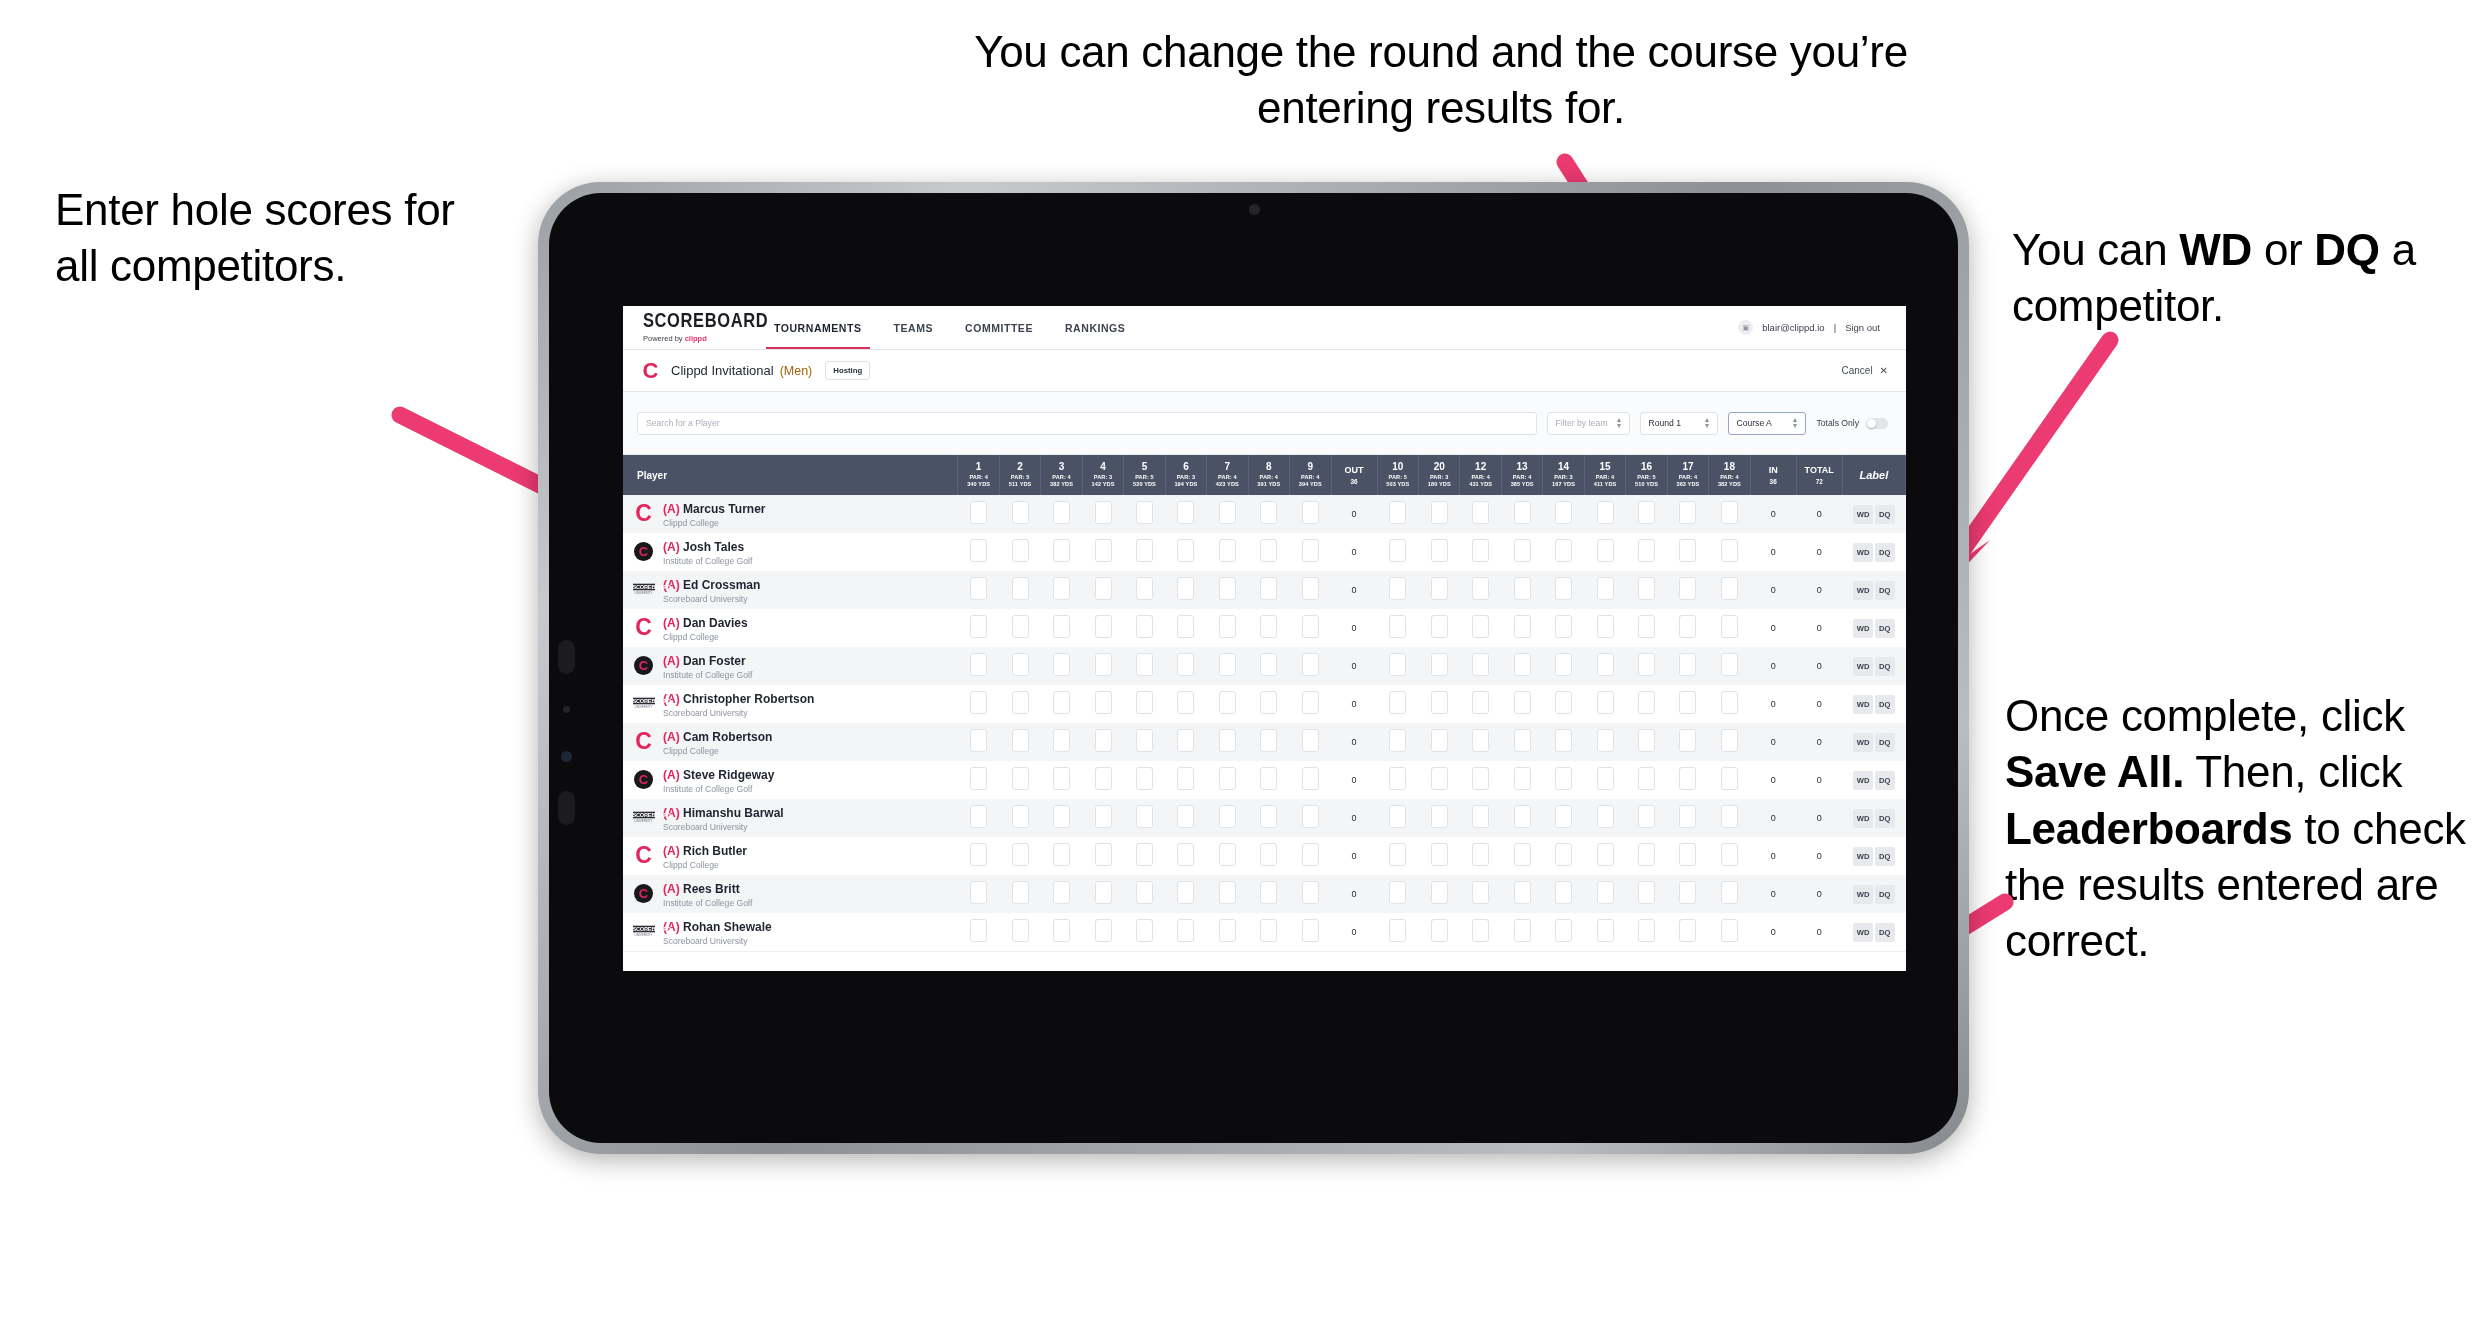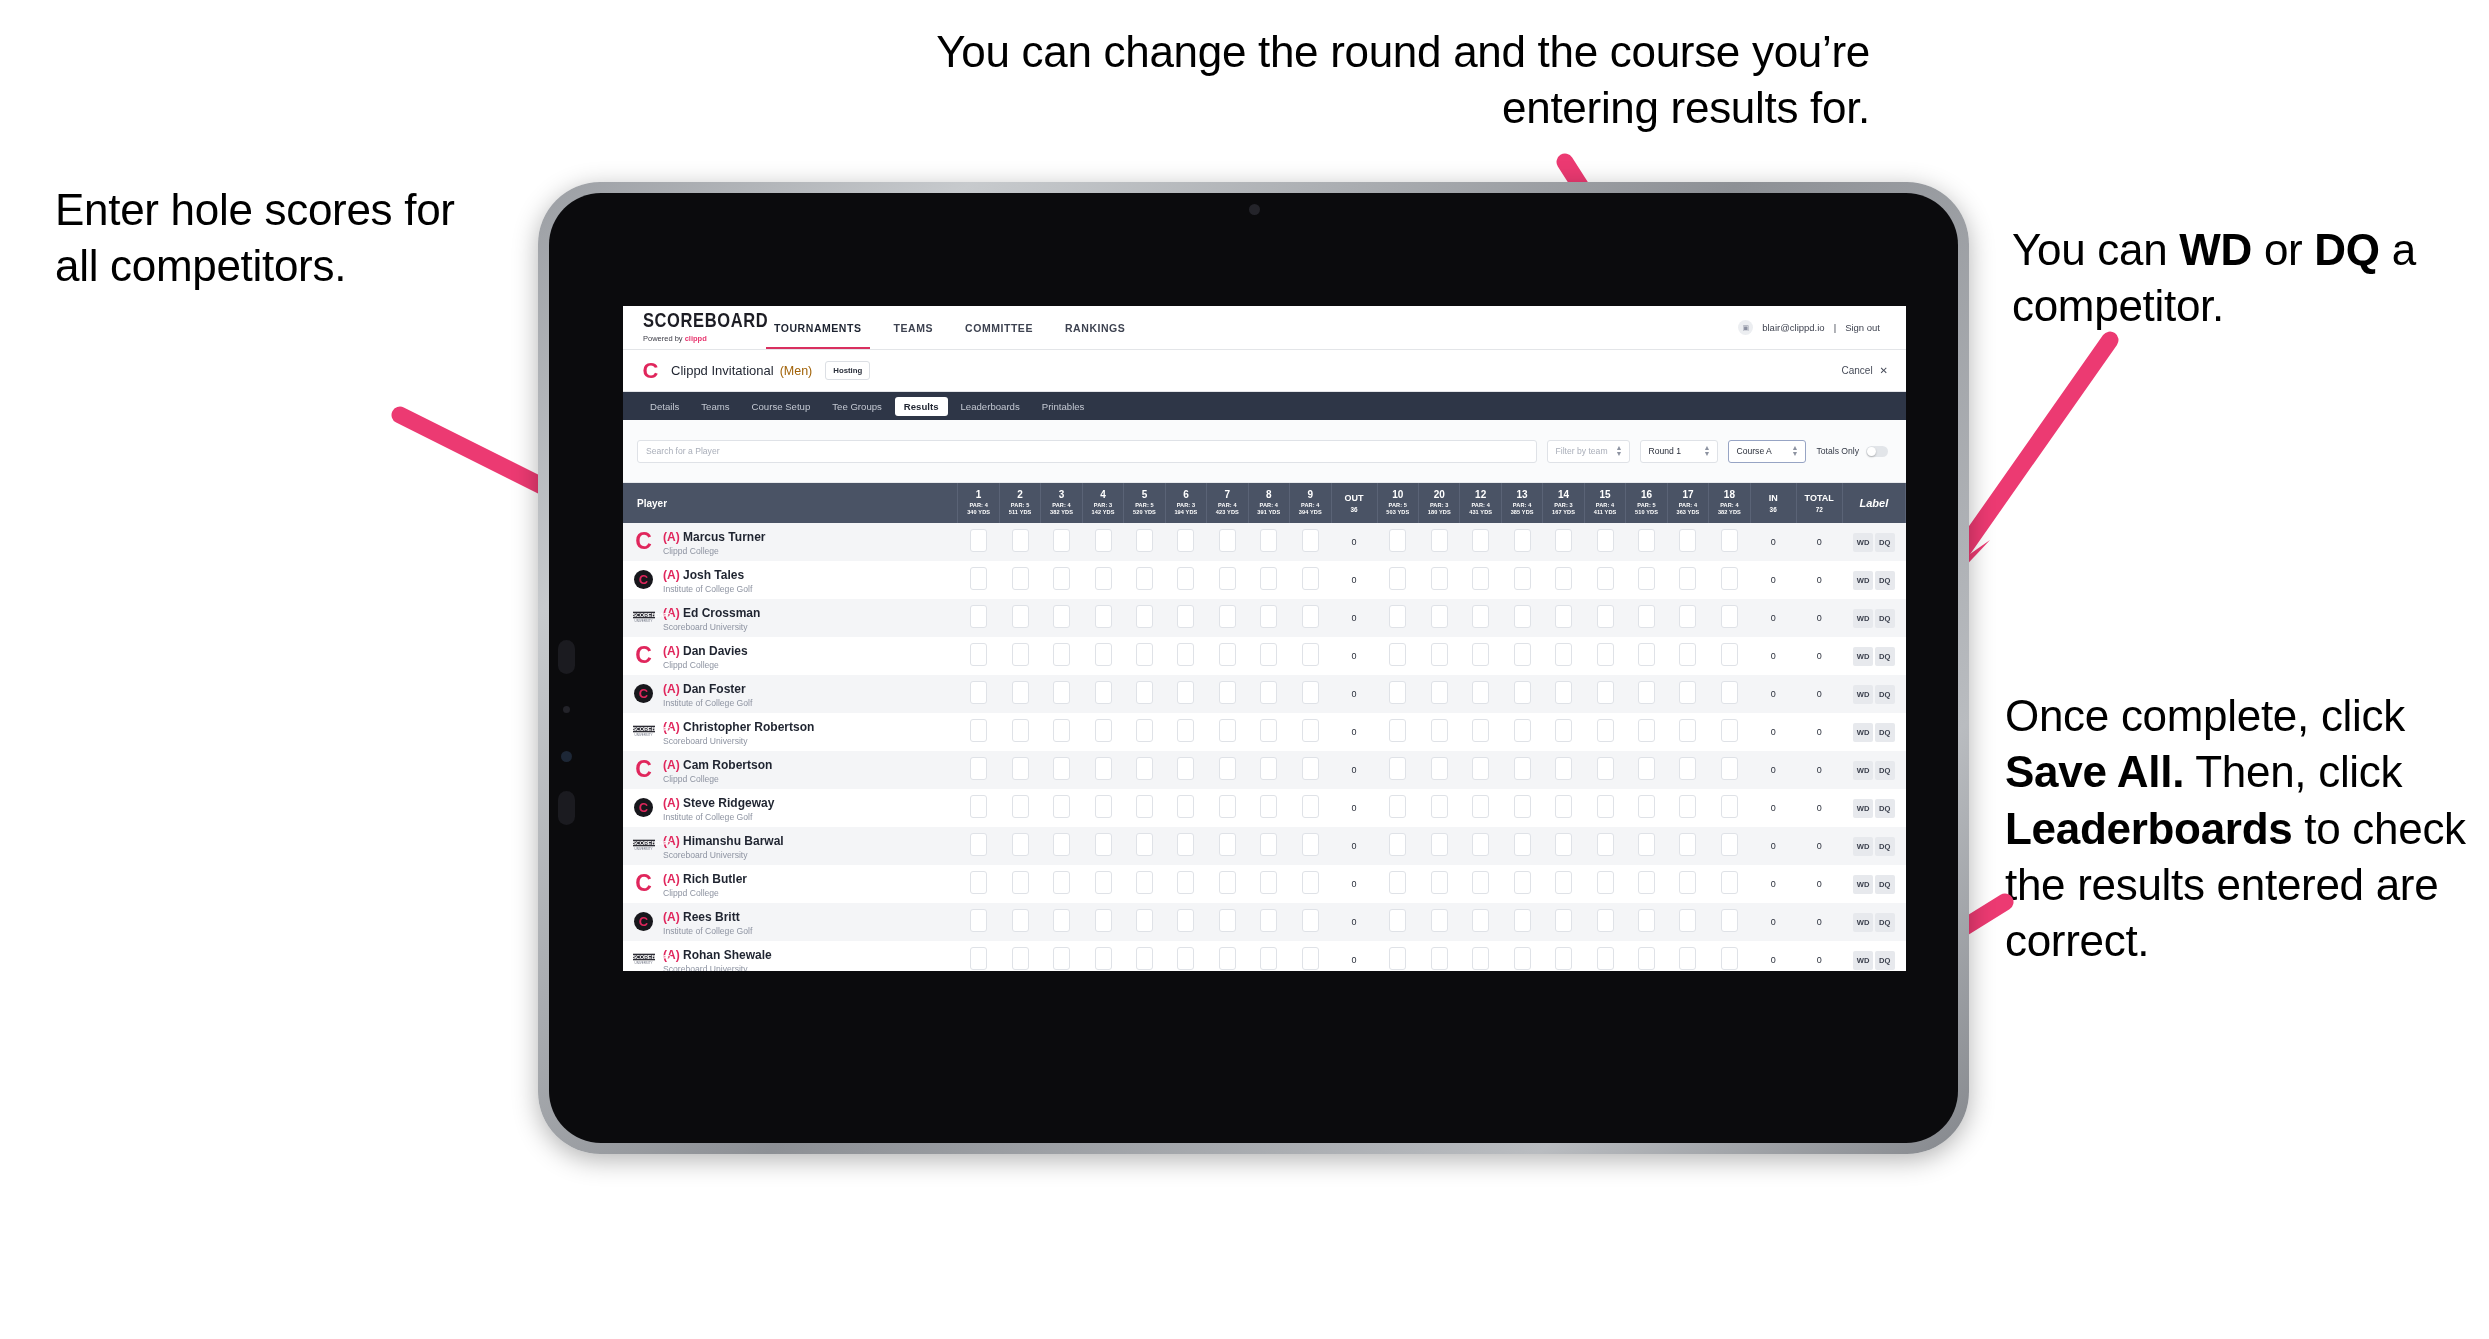"You can change the round" #anno-top { left: 910px -> 961px; text-align: right -> center }
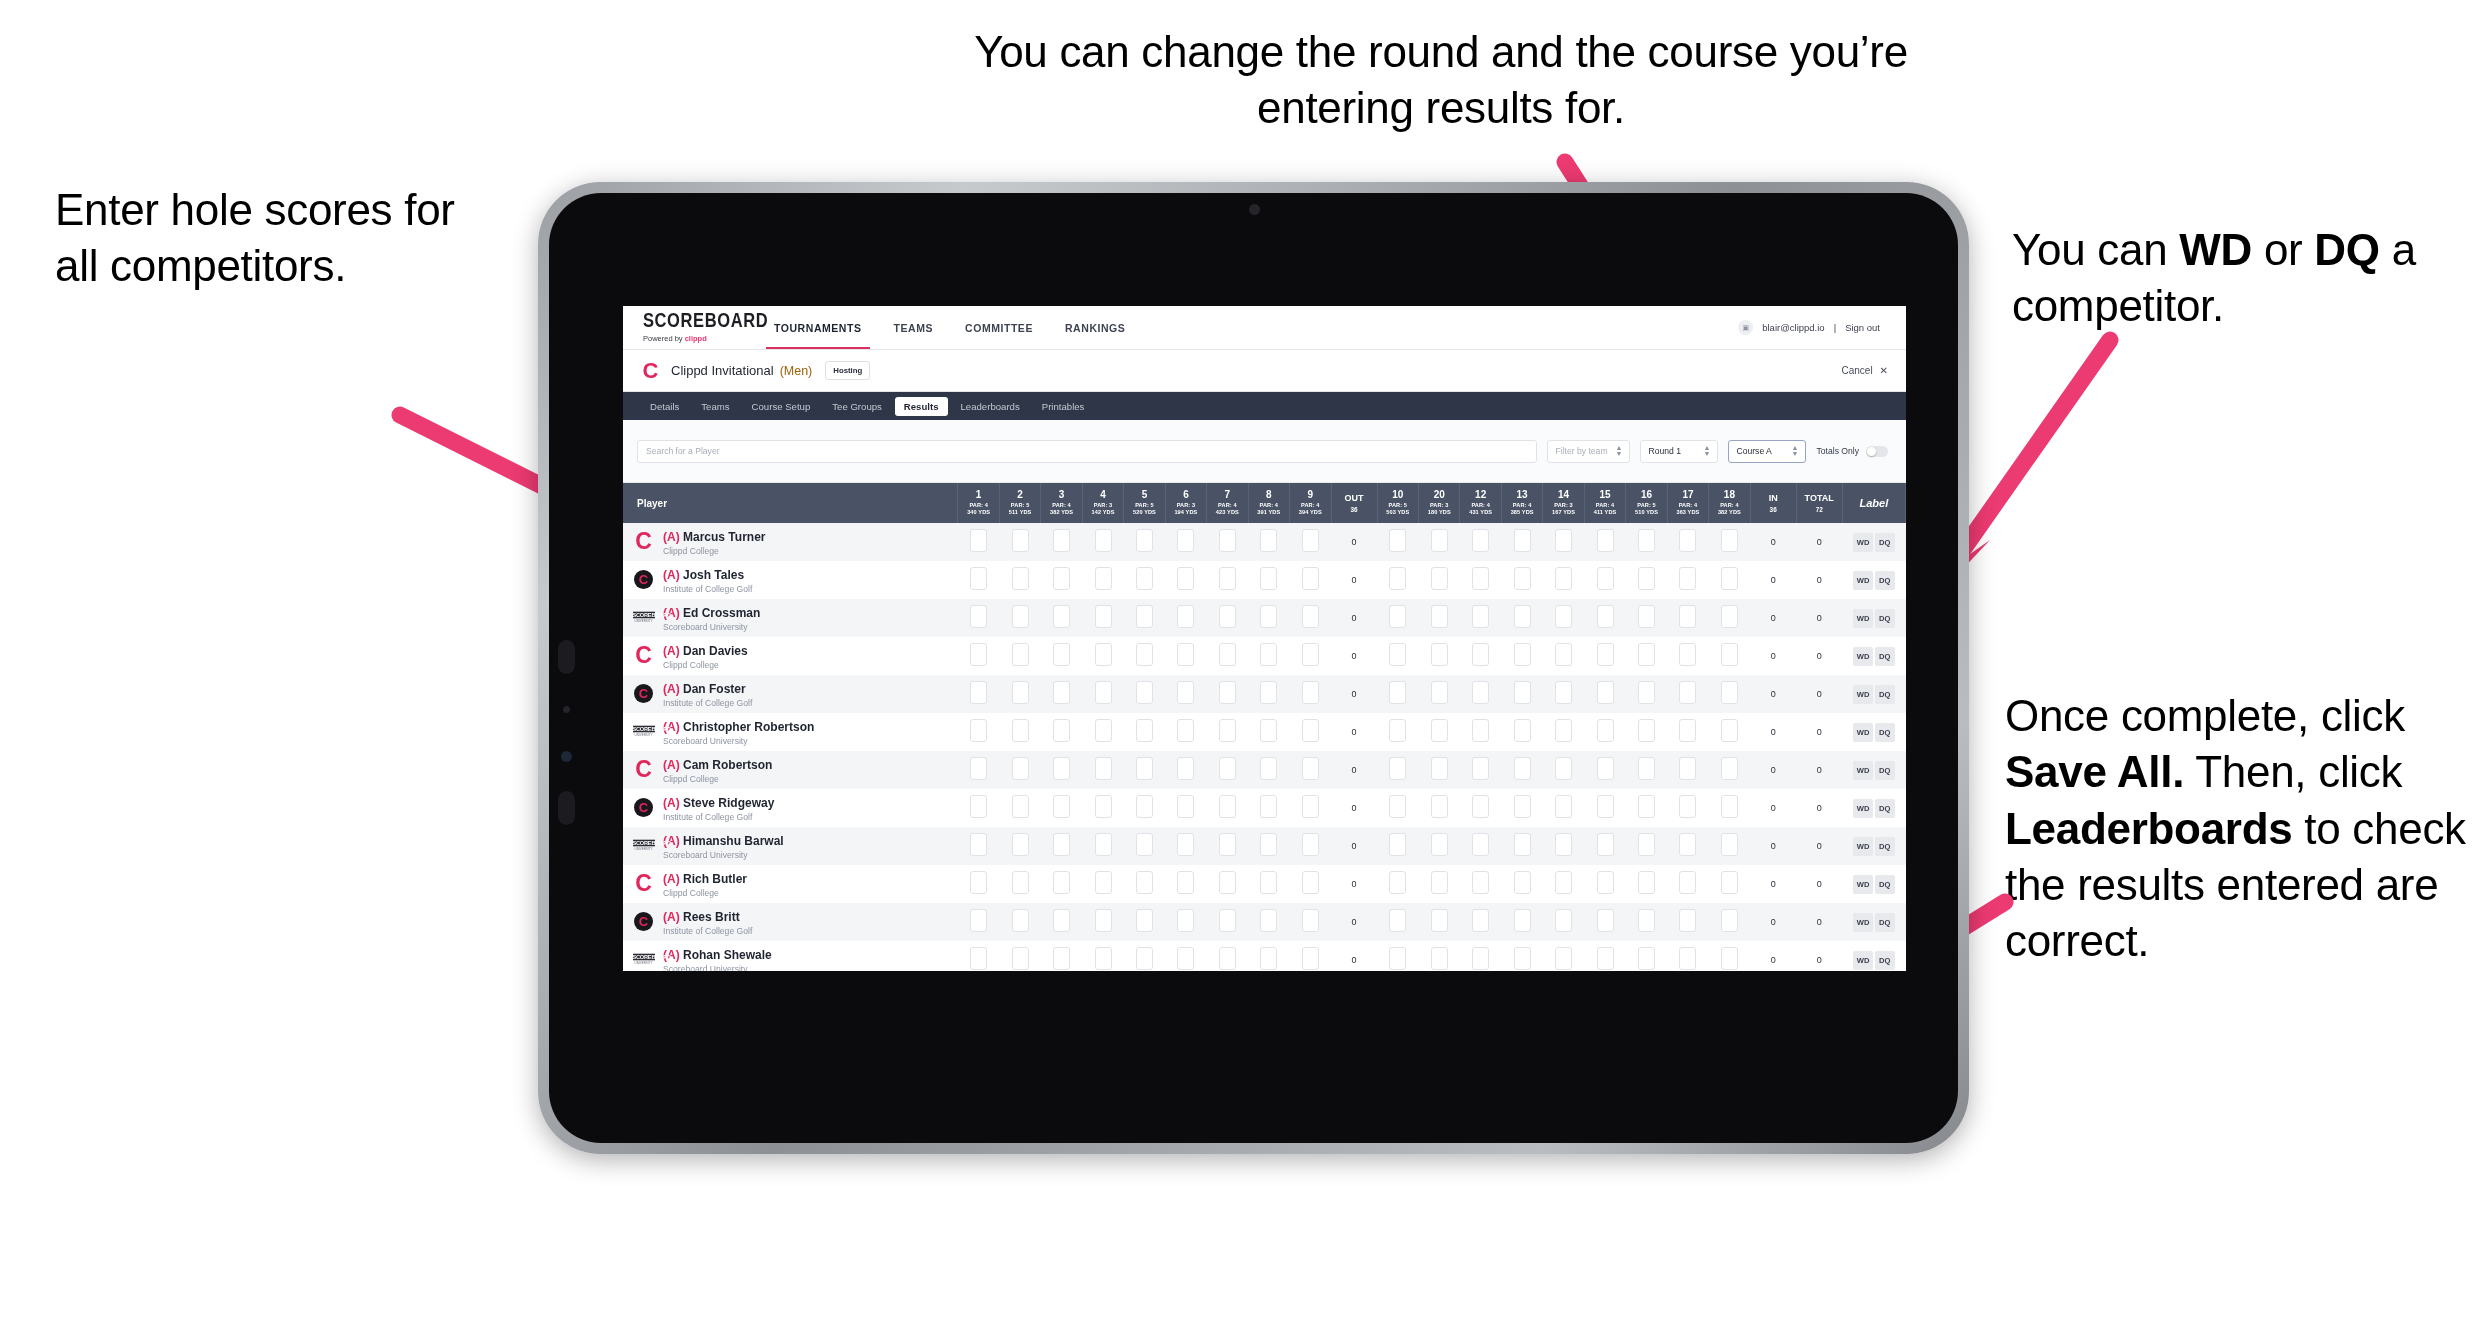"Details" div { html: <div> <div>Details</div> <div>Teams</div> <div>Course Setup</div> <div>Tee Groups</div> <div>Results</div> <div>Leaderboards</div> <div>Printables</div> </div> -> none }
